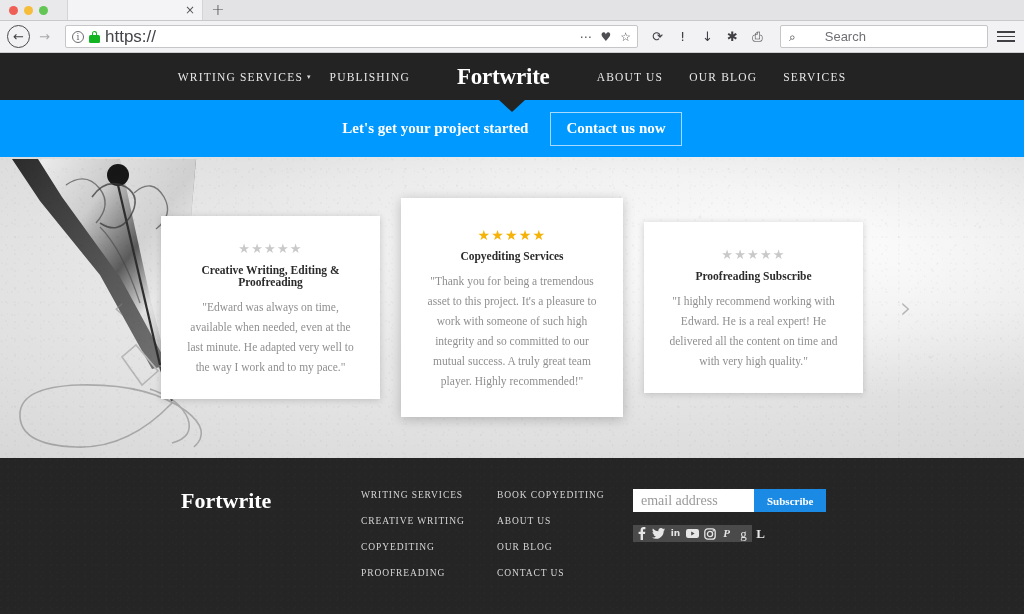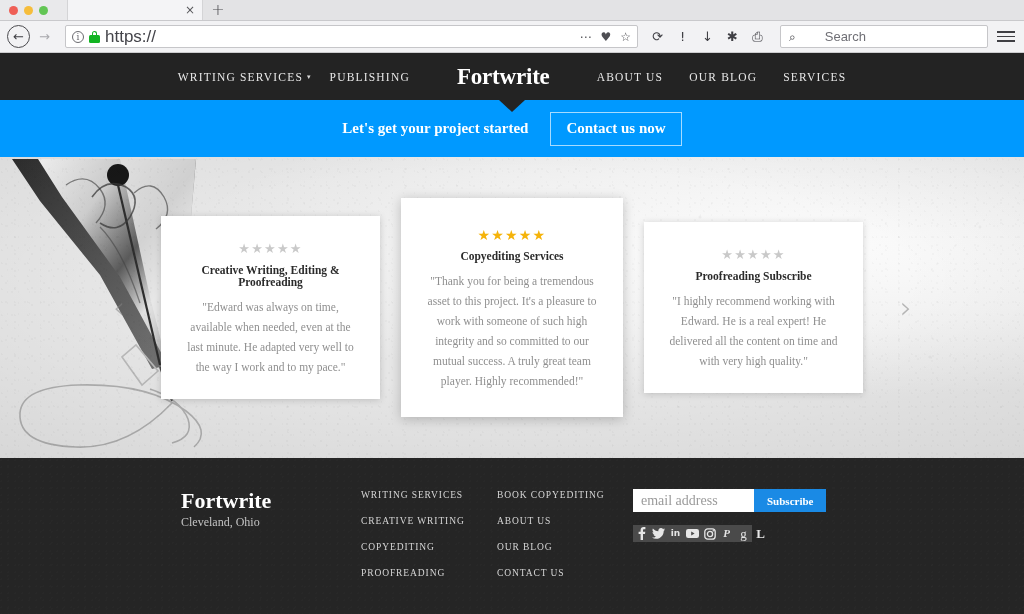"Cleveland, Ohio" div.f-brand-city { html: <div>Cleveland, Ohio</div> -> none }
